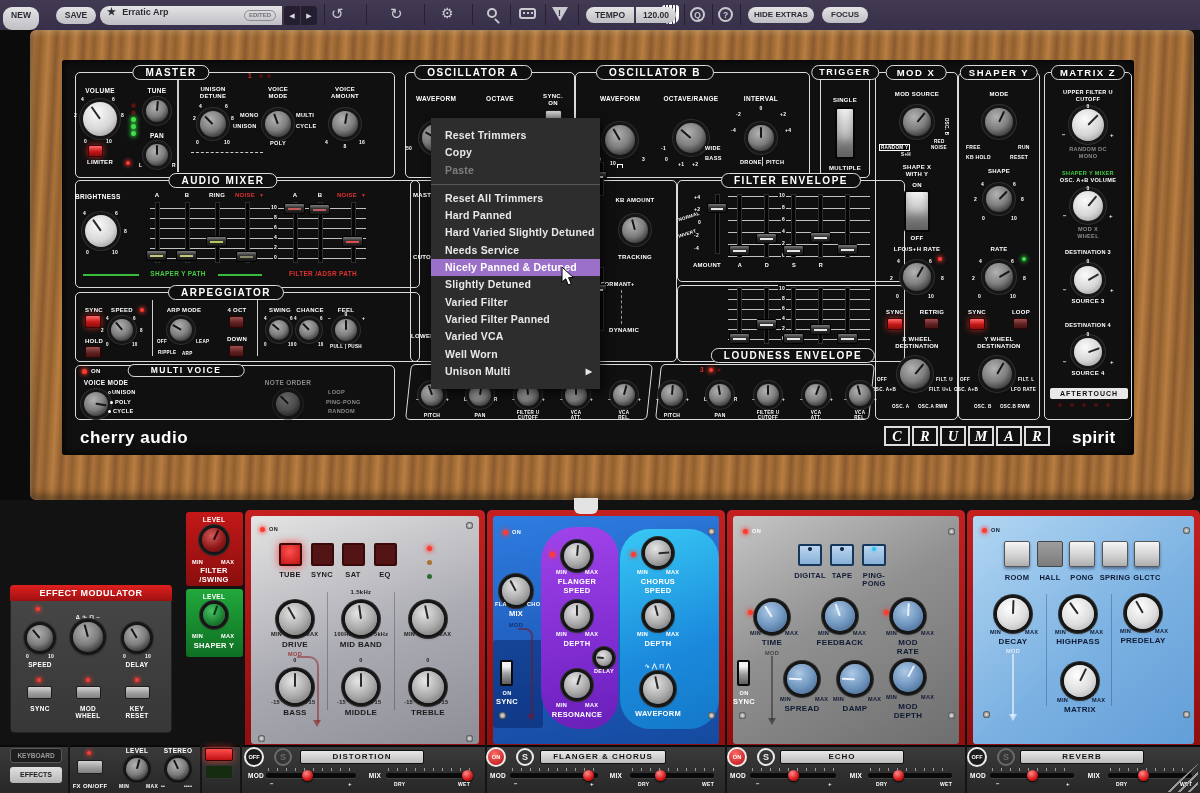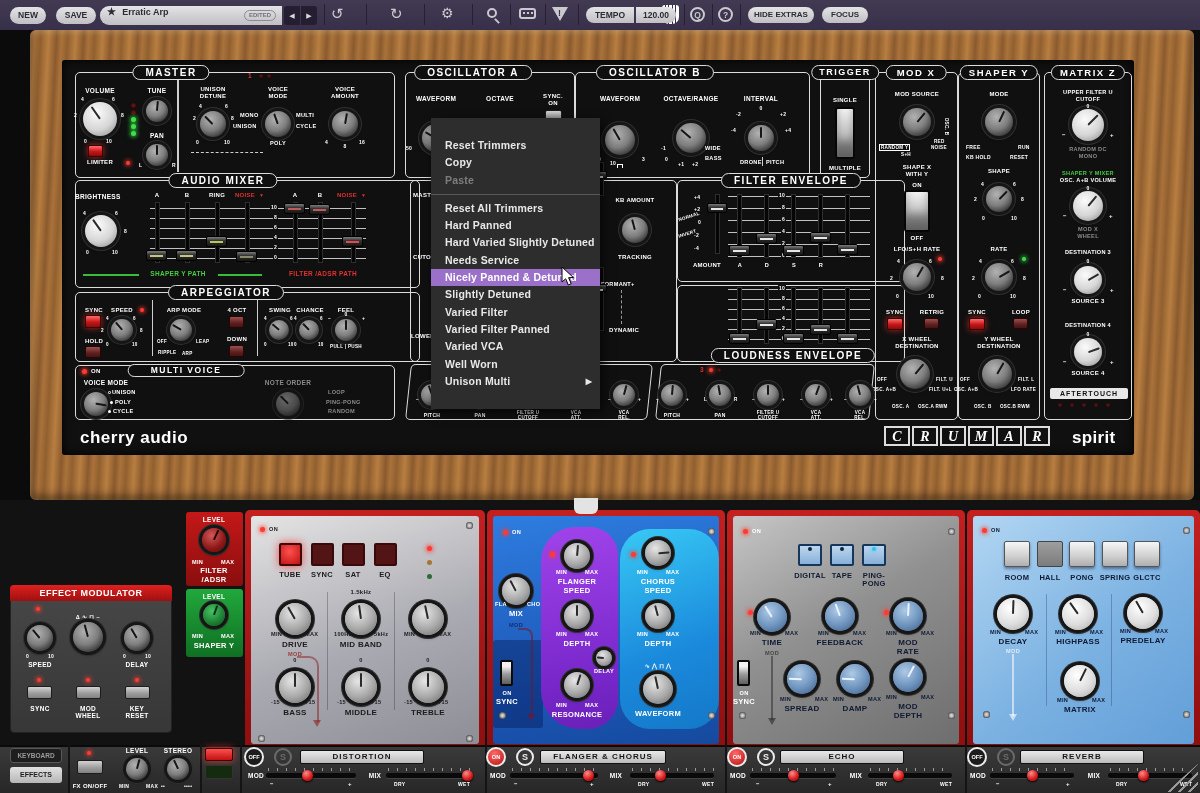"NEW" div.tb { height: 17px -> 23px; left: 10px -> 3px }
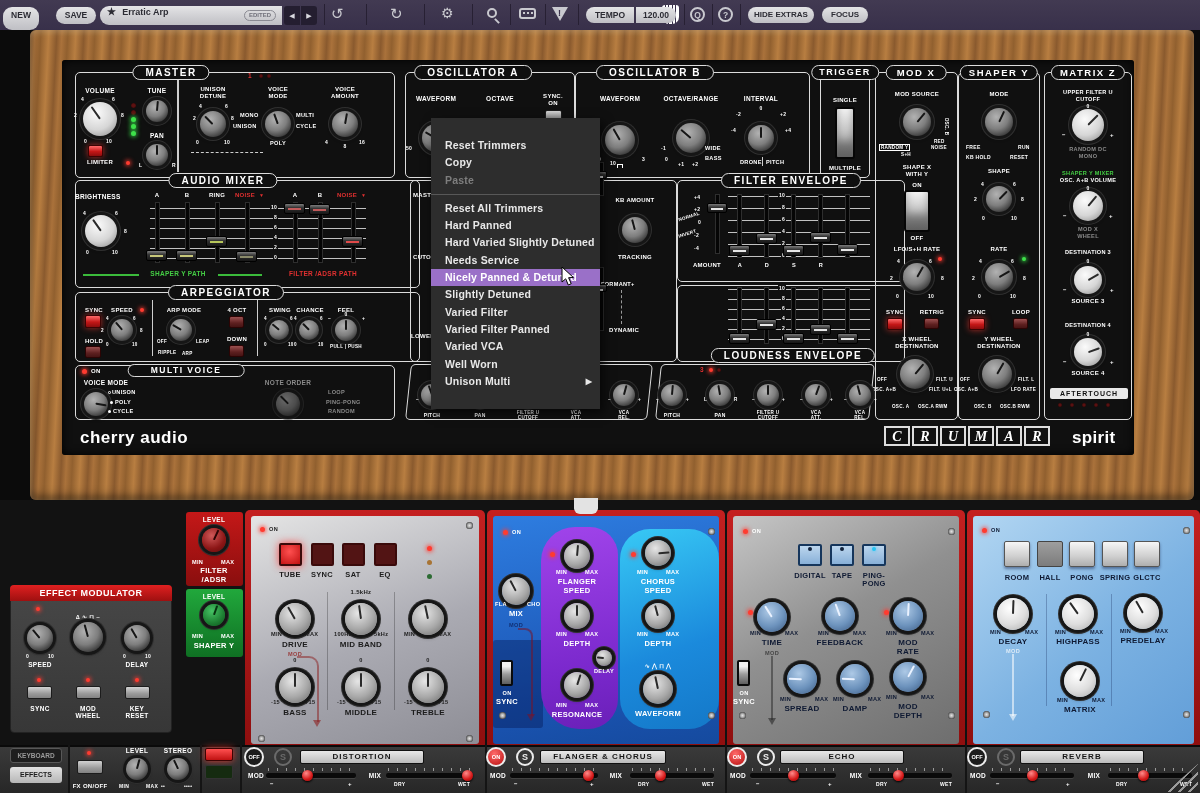"Reset Trimmers" .menu { padding: 19px 0 -> 9px 0 }
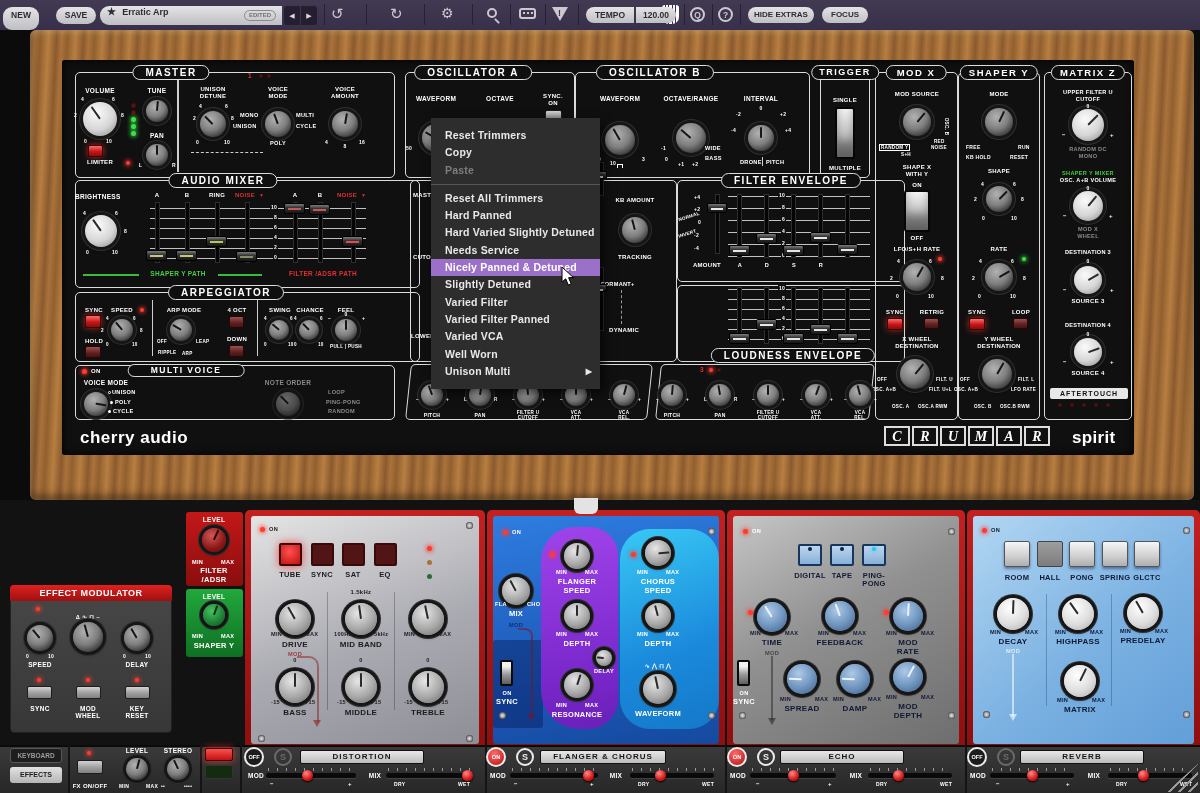"/ADSR" b.p { text: /ADSR -> /SWING }
